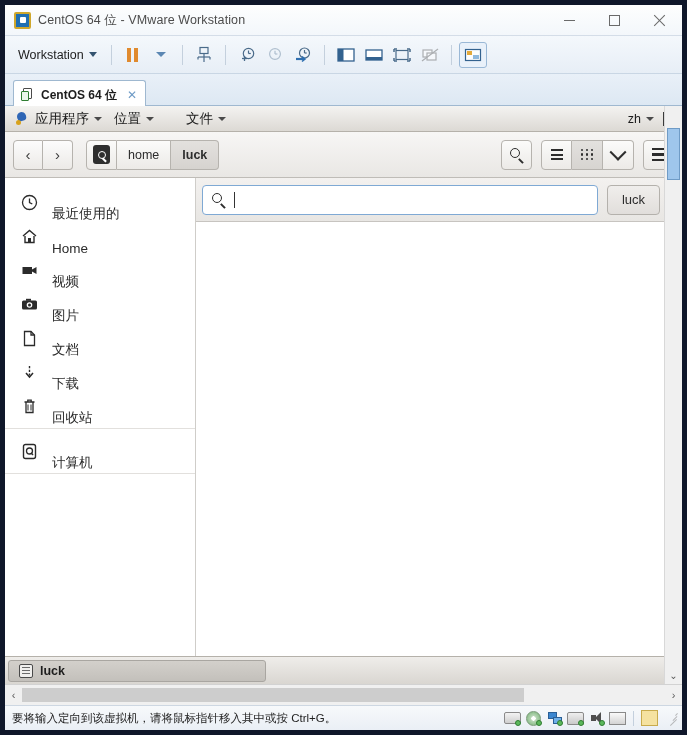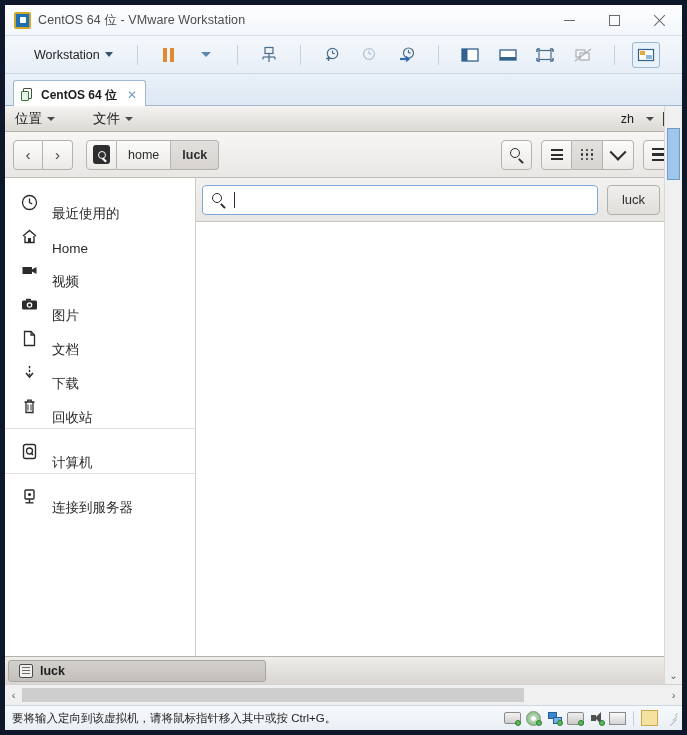"Workstation" .vmtoolbar { justify-content: space-between -> none; padding: 0 22px -> 0 6px }
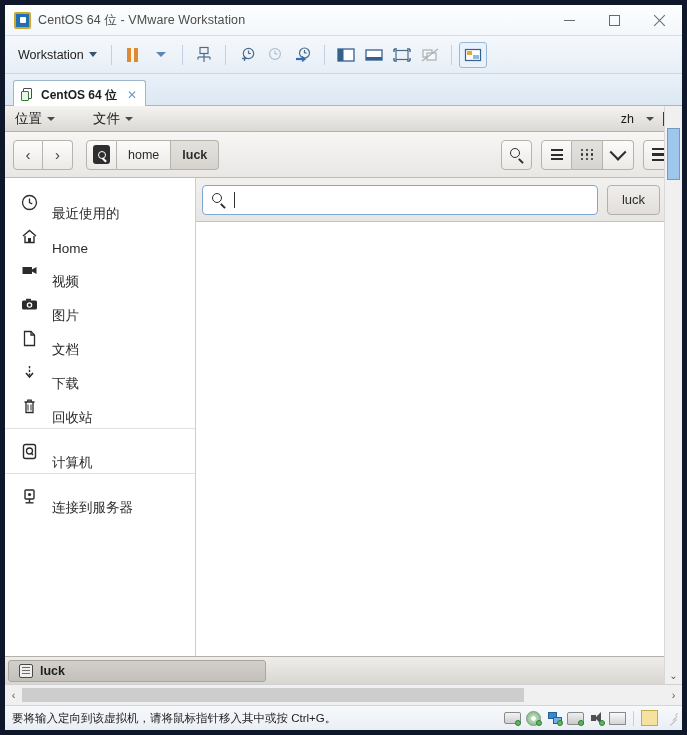"应用程序" div.gmenu { html: none -> <div> <span></span> <span>应用程序</span> <span></span> </div> }
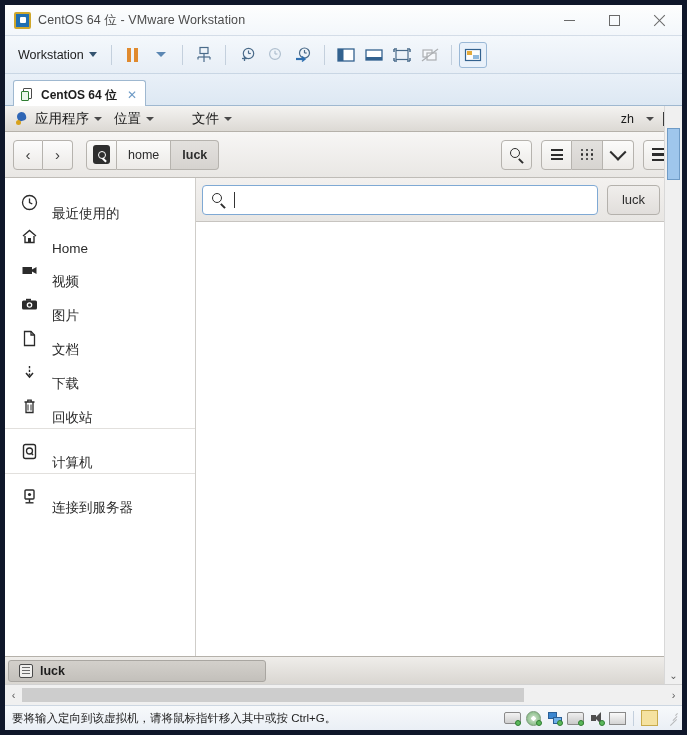"文件" div.gmenu { margin-left: 26px -> 20px }
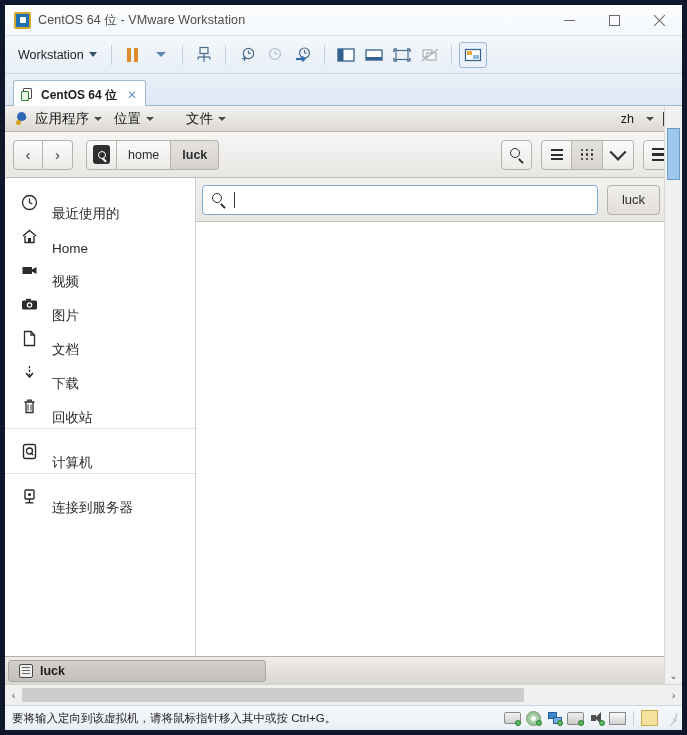"zh" .kbd-ind { gap: 12px -> 5px }
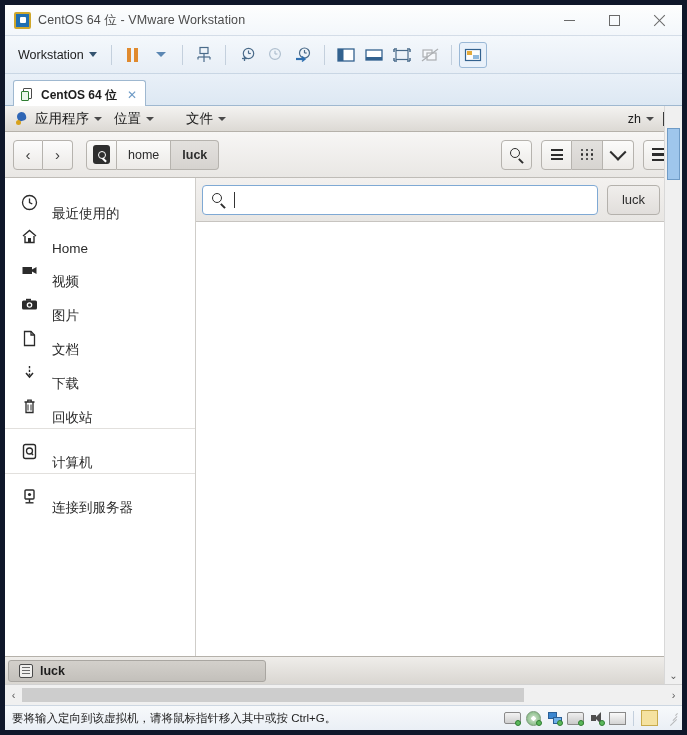"连接到服务器" div.sb-item { html: <div> <span> <svg> <rect></rect> <circle></circle> <line></line> <line></line> </svg> </span> <span>连接到服务器</span> </div> -> none }
